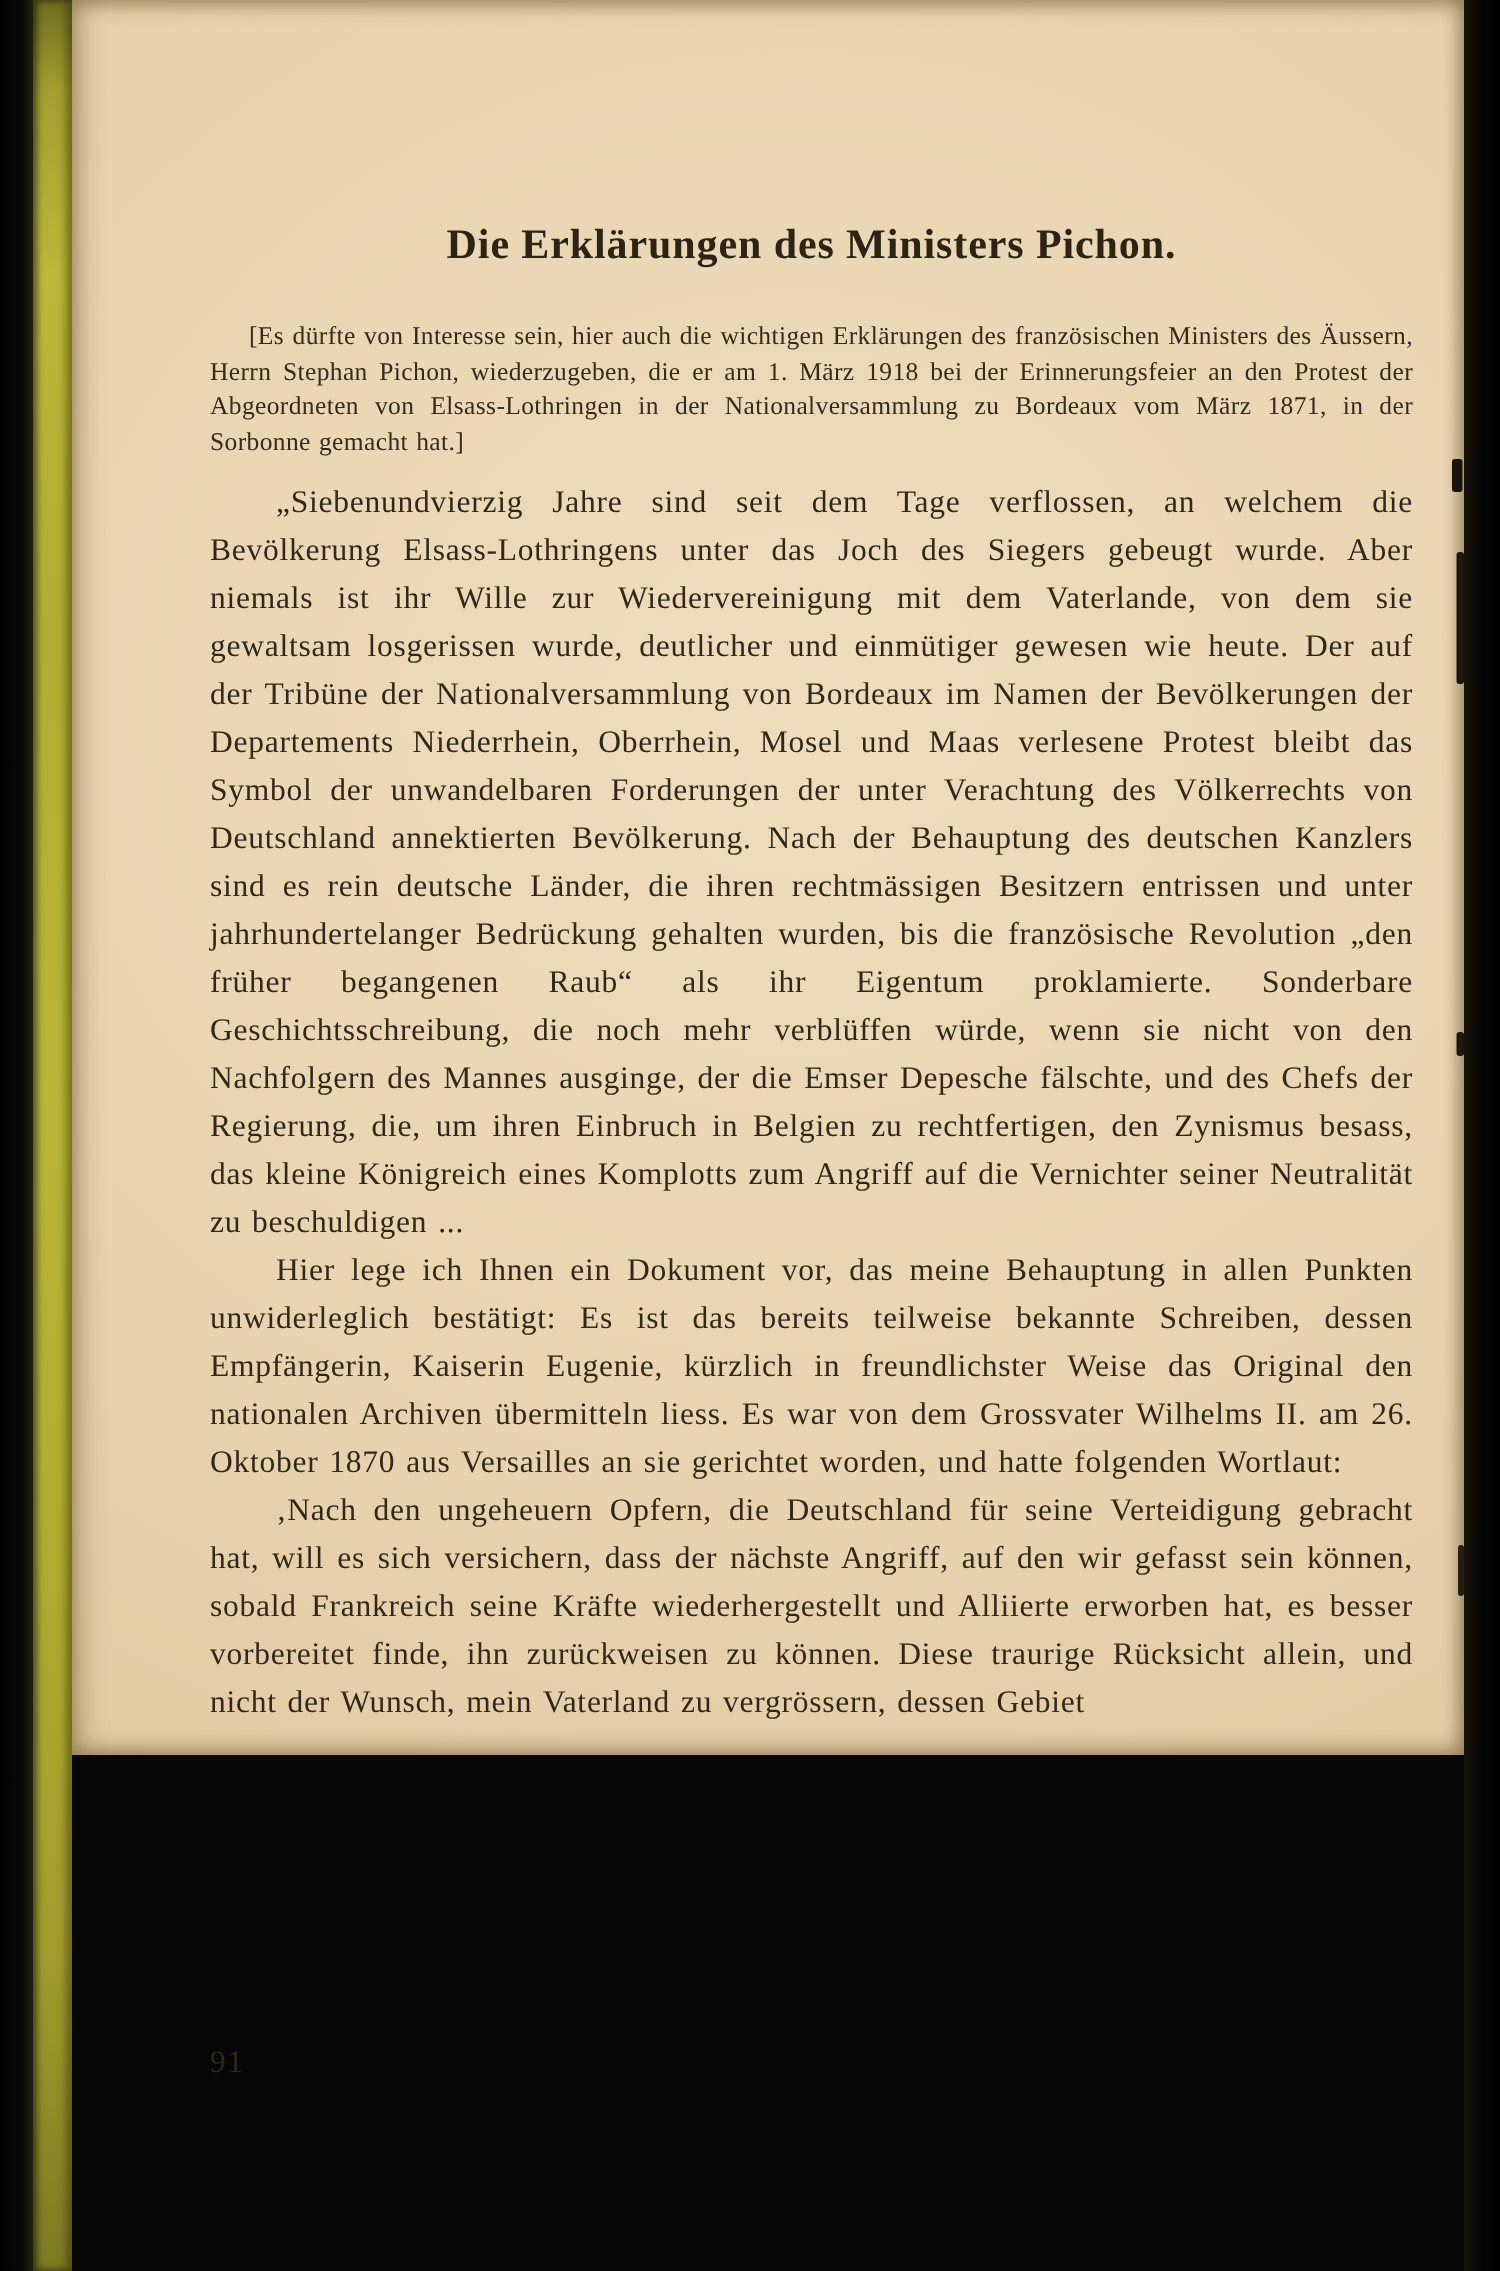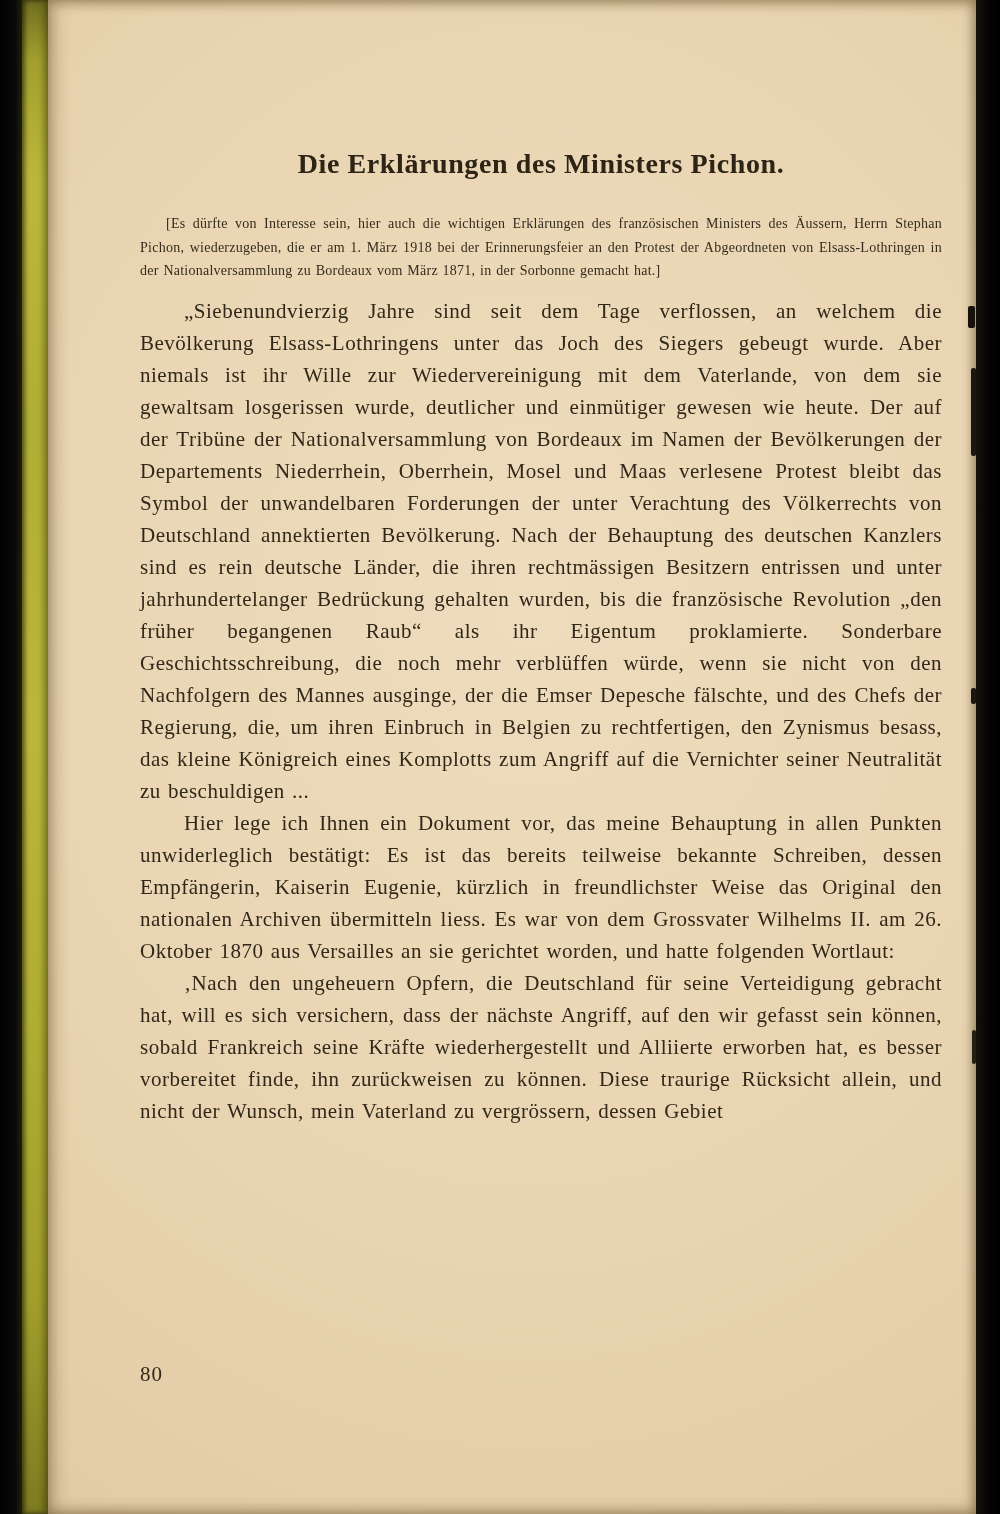"Die Erklärungen des Ministers Pichon." .paper { height: 1514px -> 1170px }
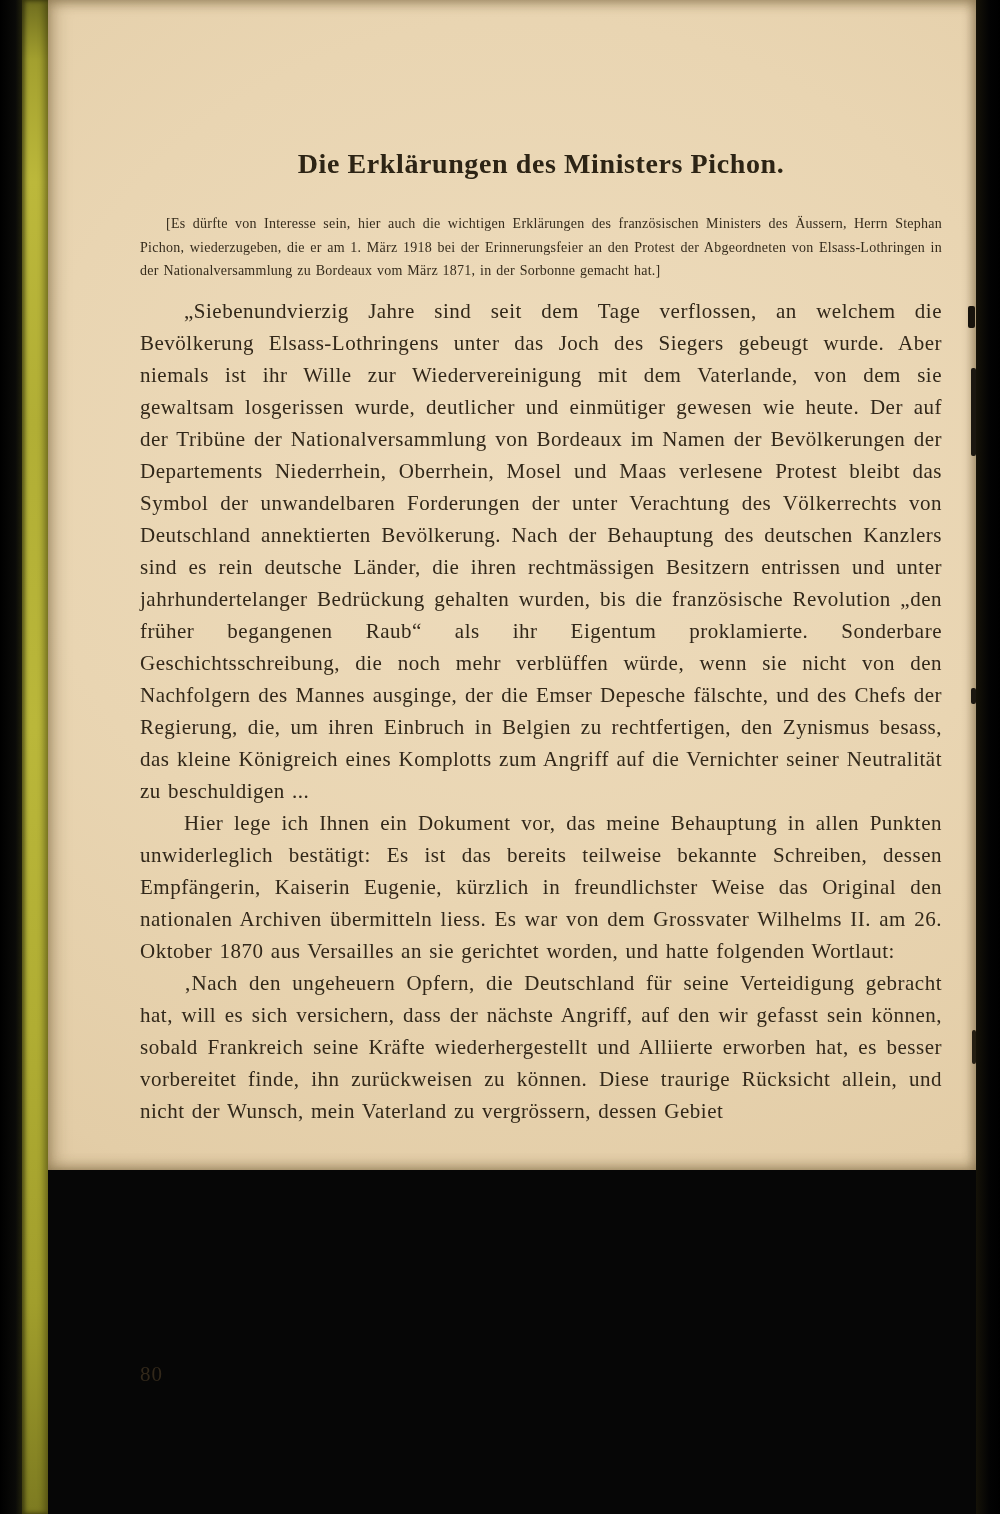"[Es dürfte von Interesse sein," .intro { font-size: 14px -> 17px }
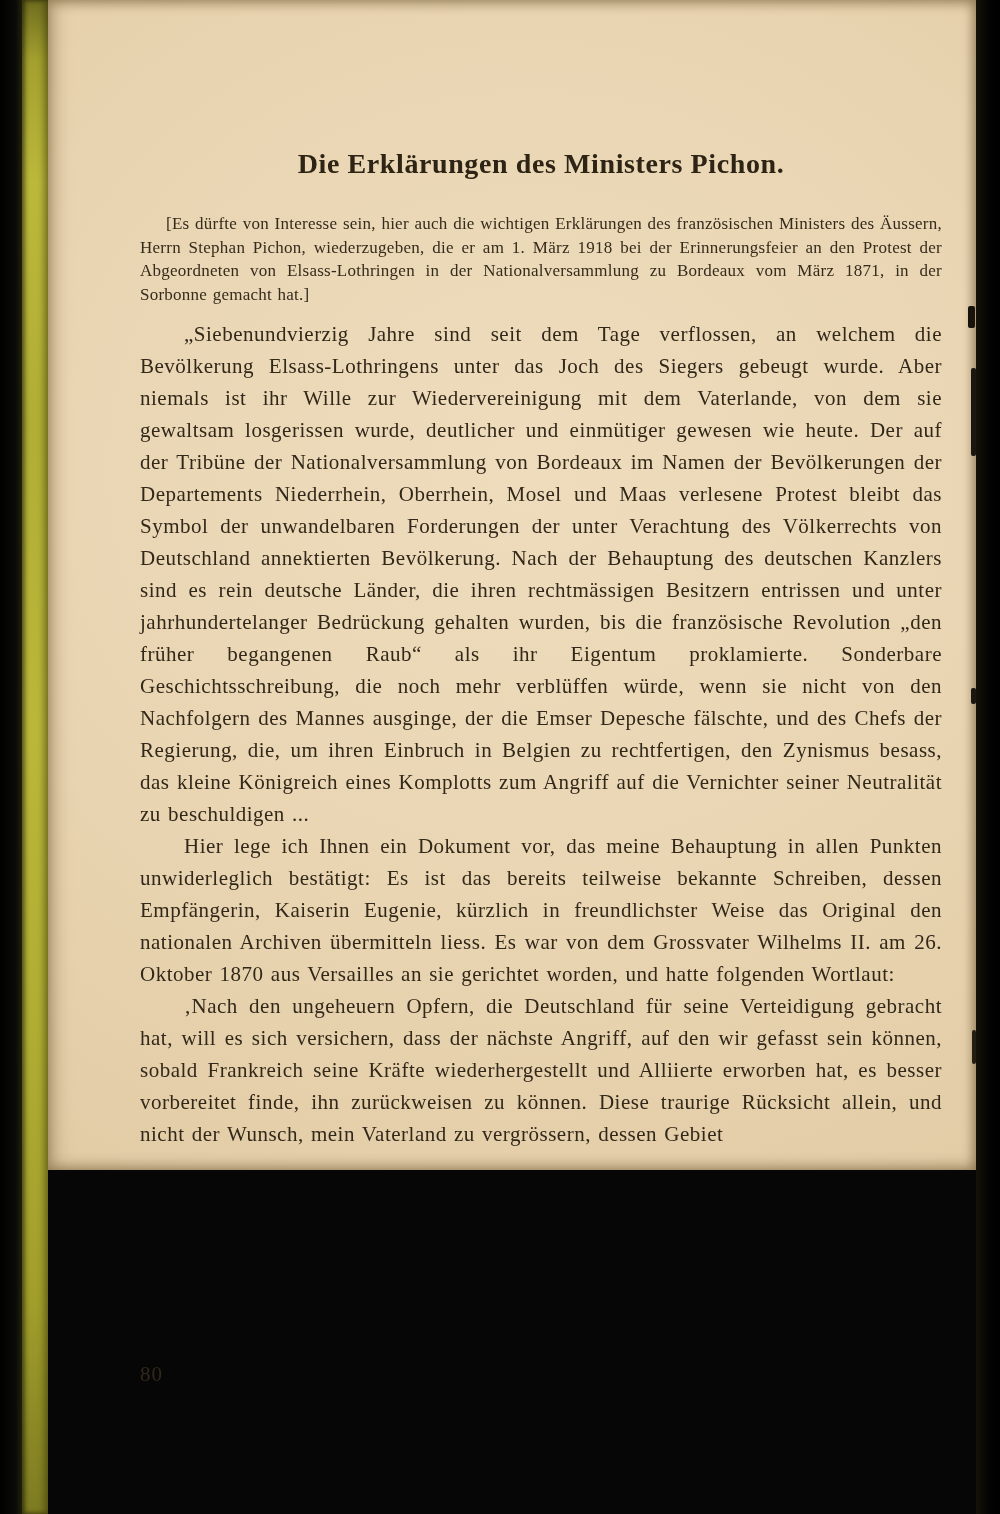"80" div.pagenum { text: 80 -> 91 }
